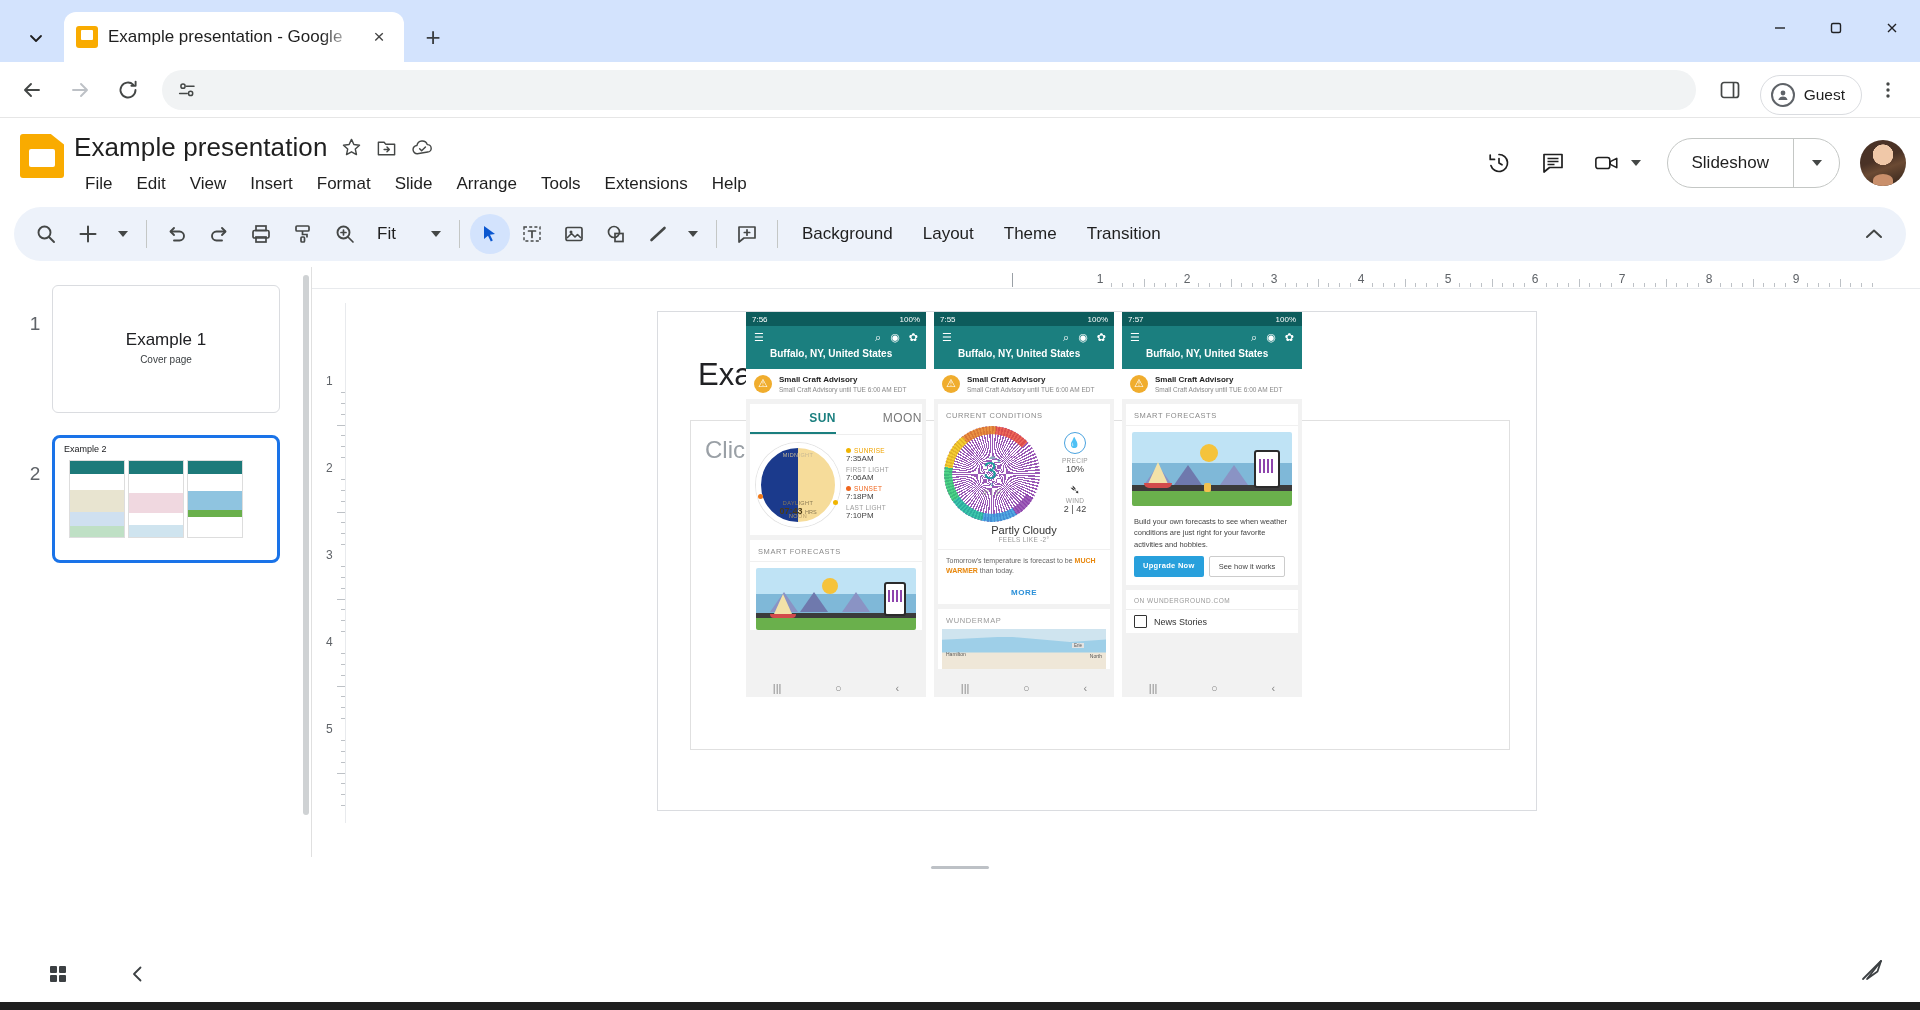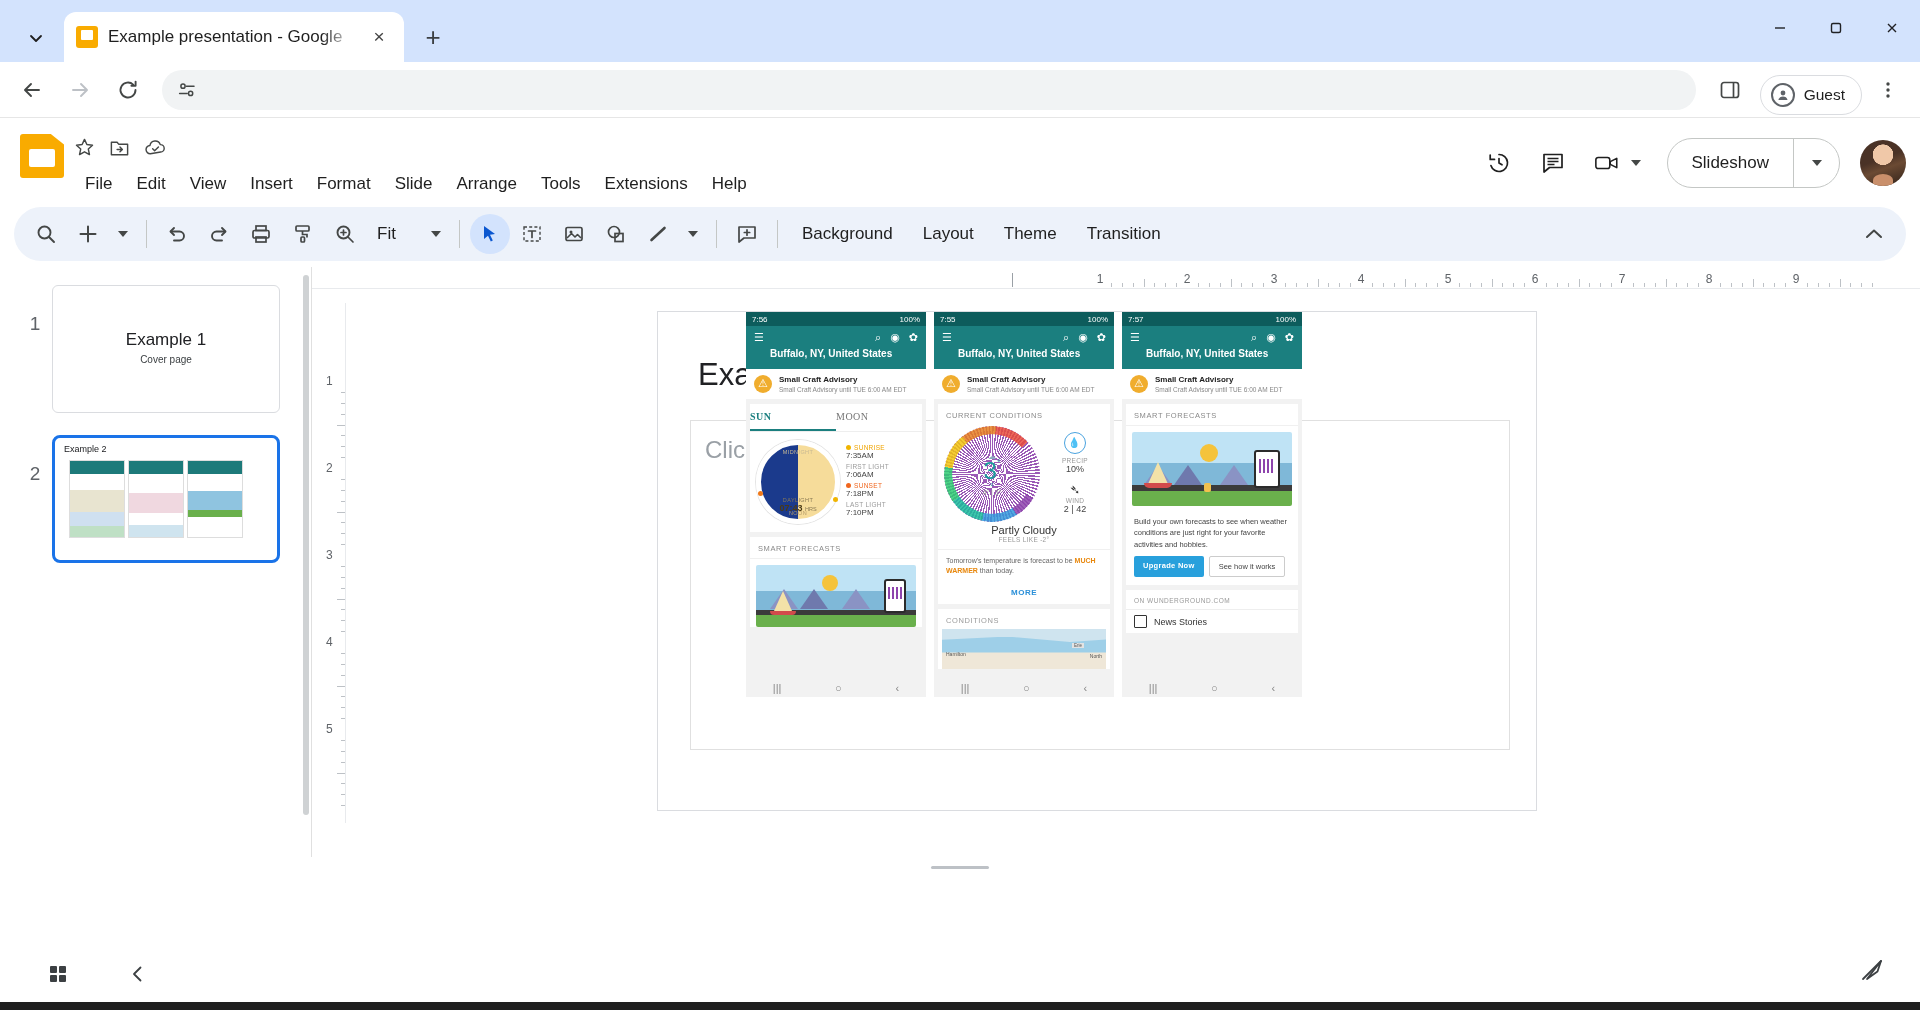"Example presentation" div.doc-title { html: none -> <div>Example presentation</div> }
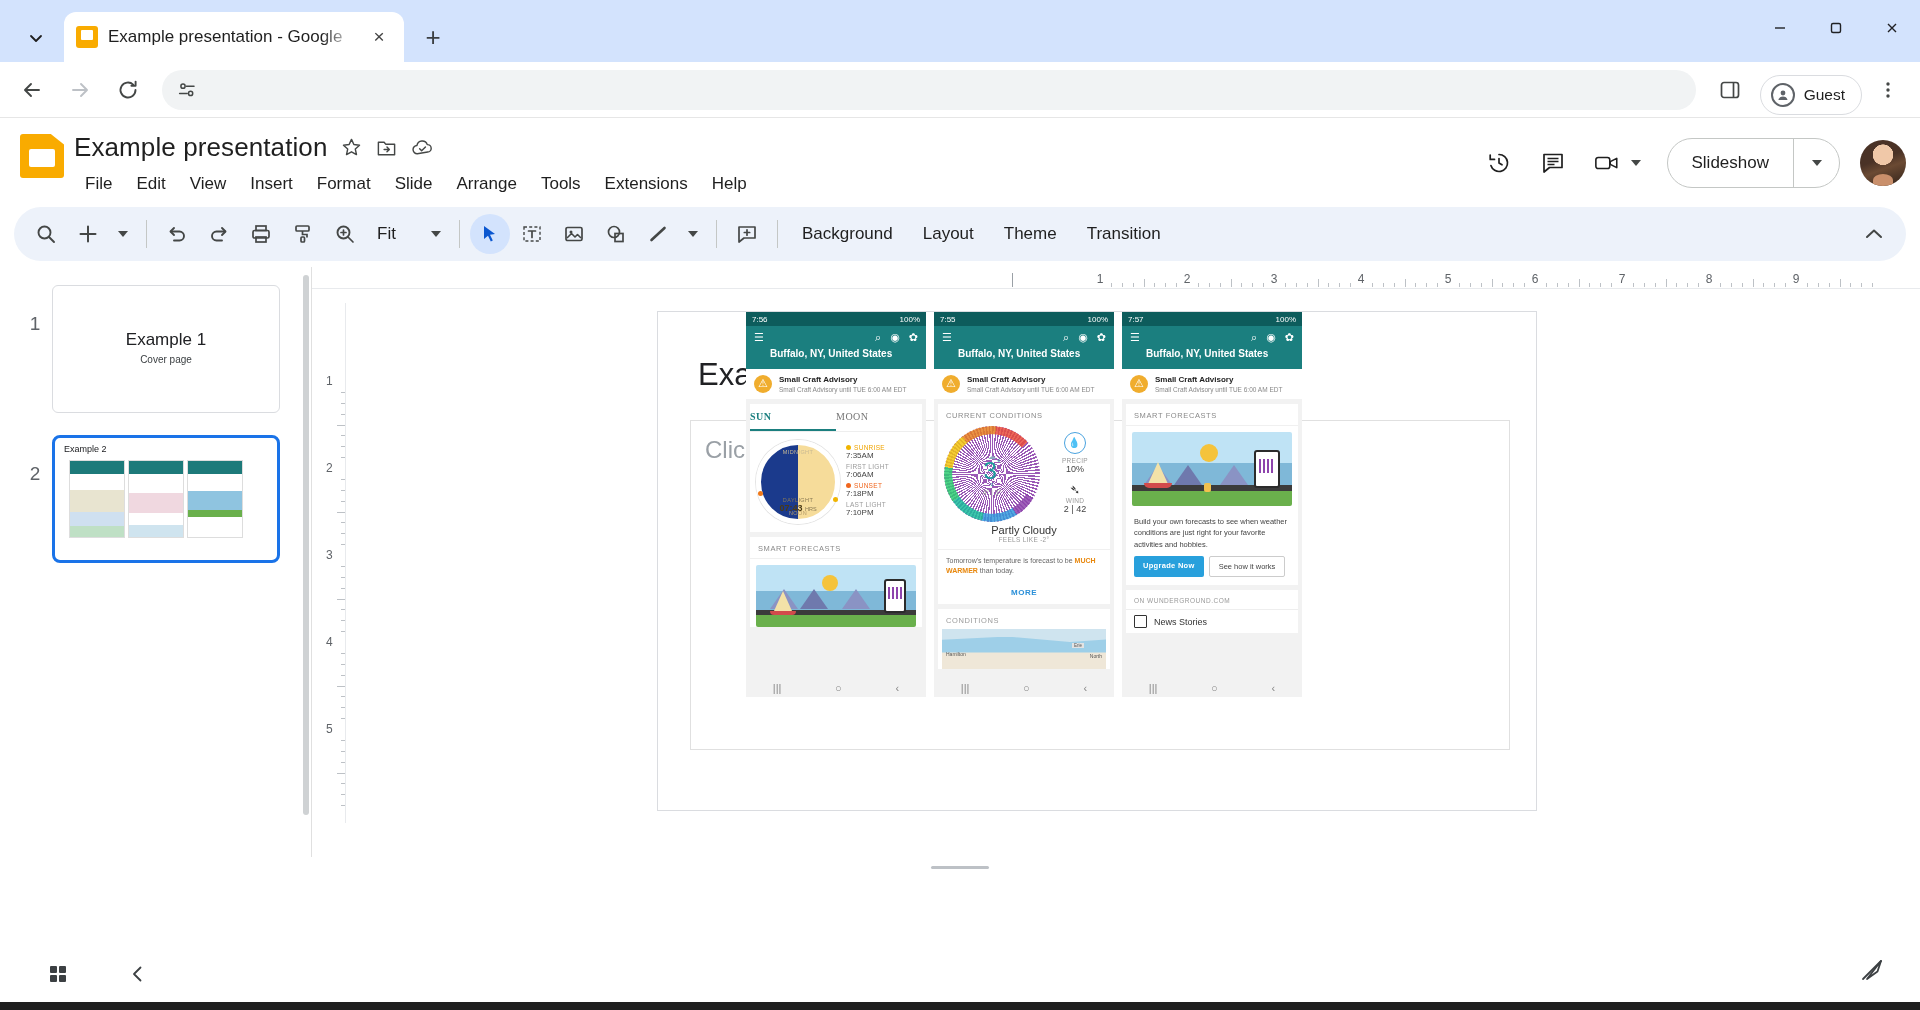"SUN" .p-tab { font-family: Liberation Serif, serif -> none; font-size: 10px -> 12px; text-align: left -> right }
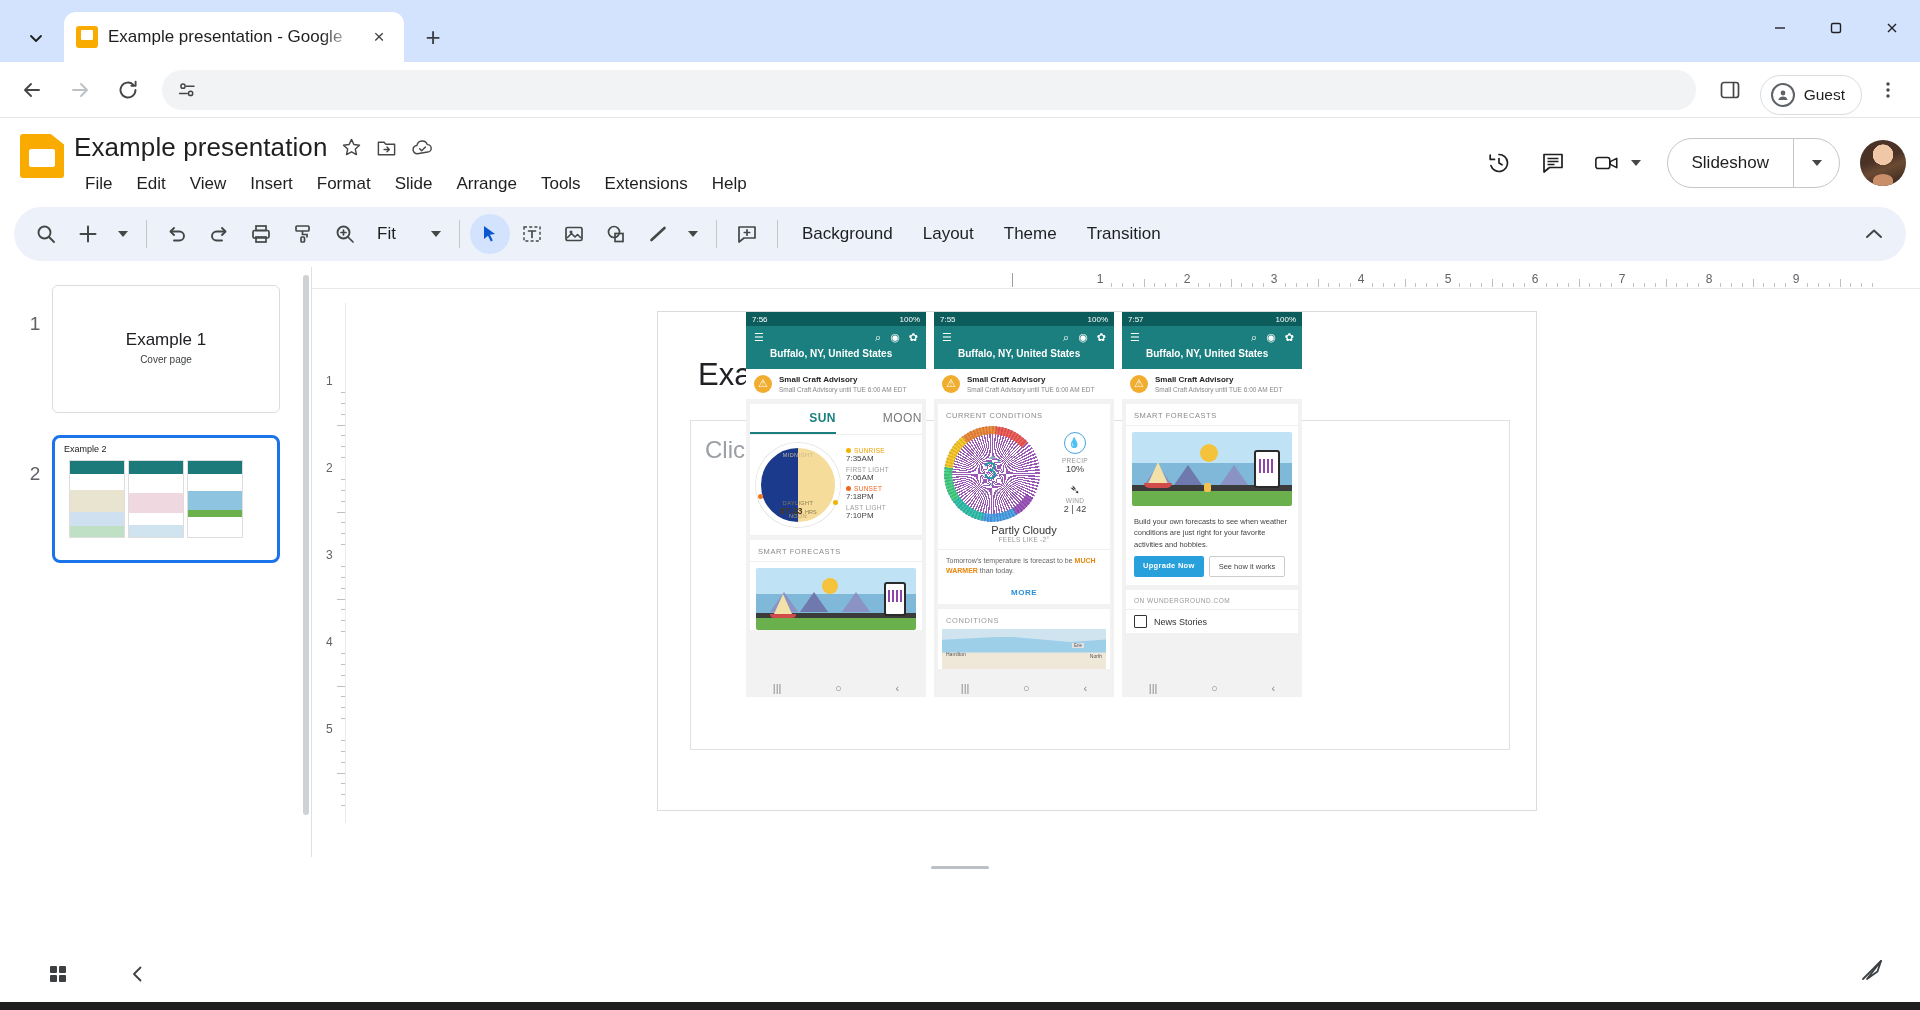"CONDITIONS" div.wmap-head { text: CONDITIONS -> WUNDERMAP }
